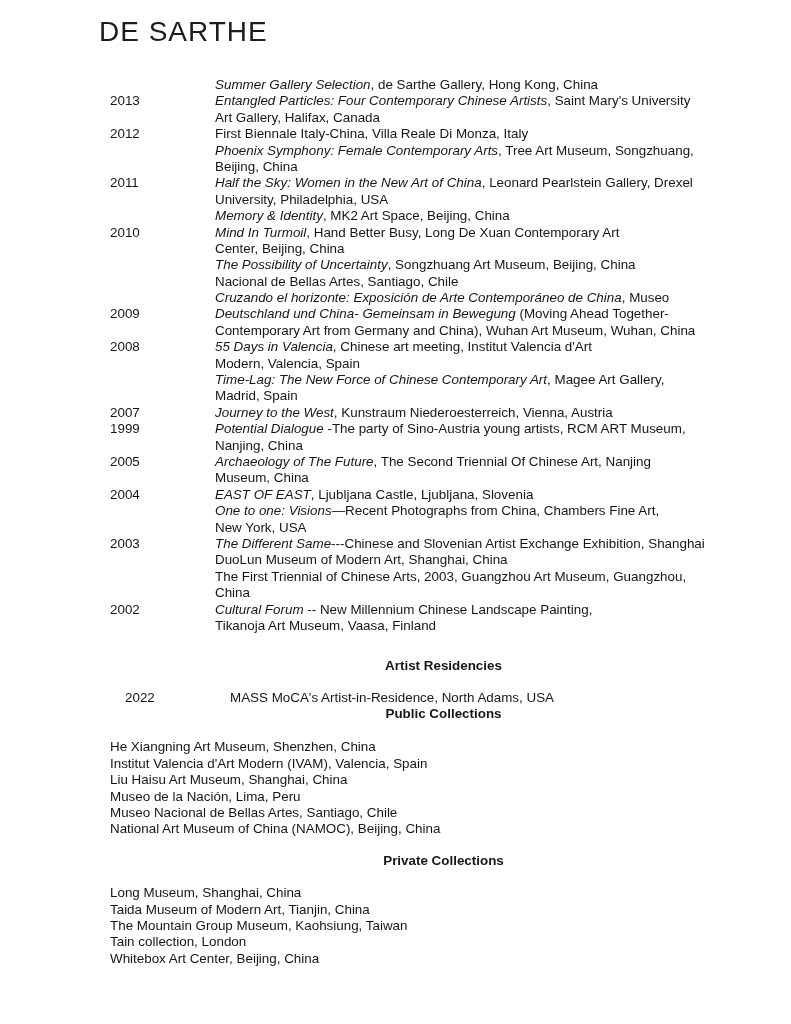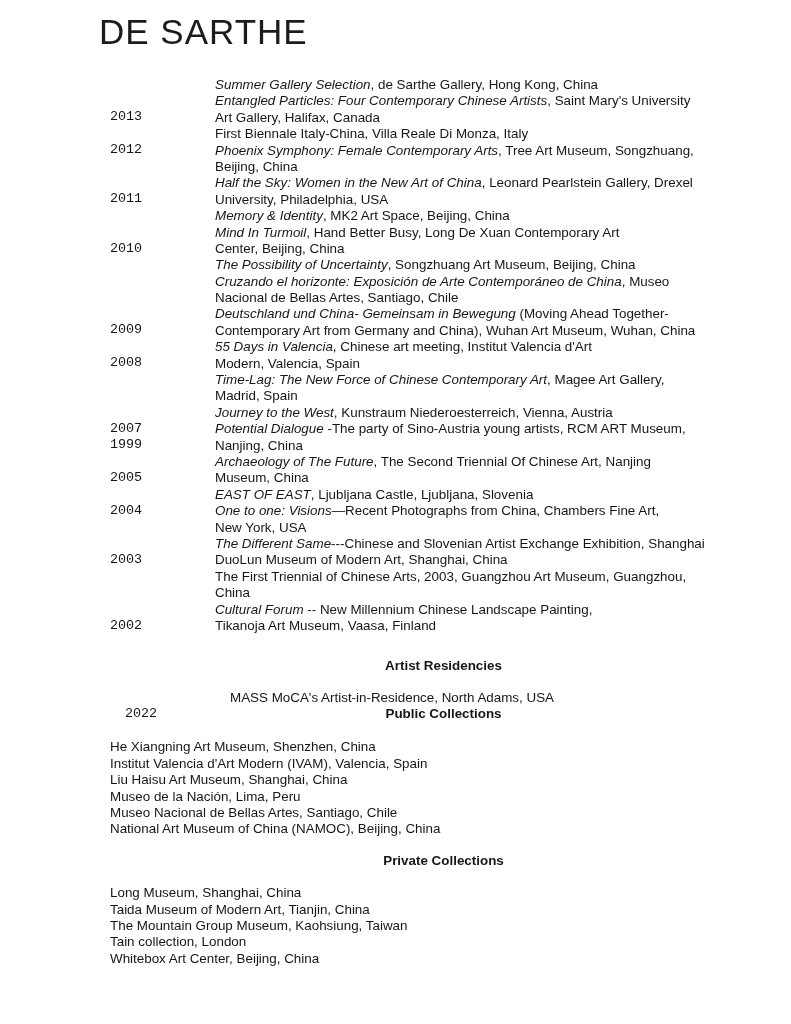"DE SARTHE" .logo { font-size: 35px -> 28px }
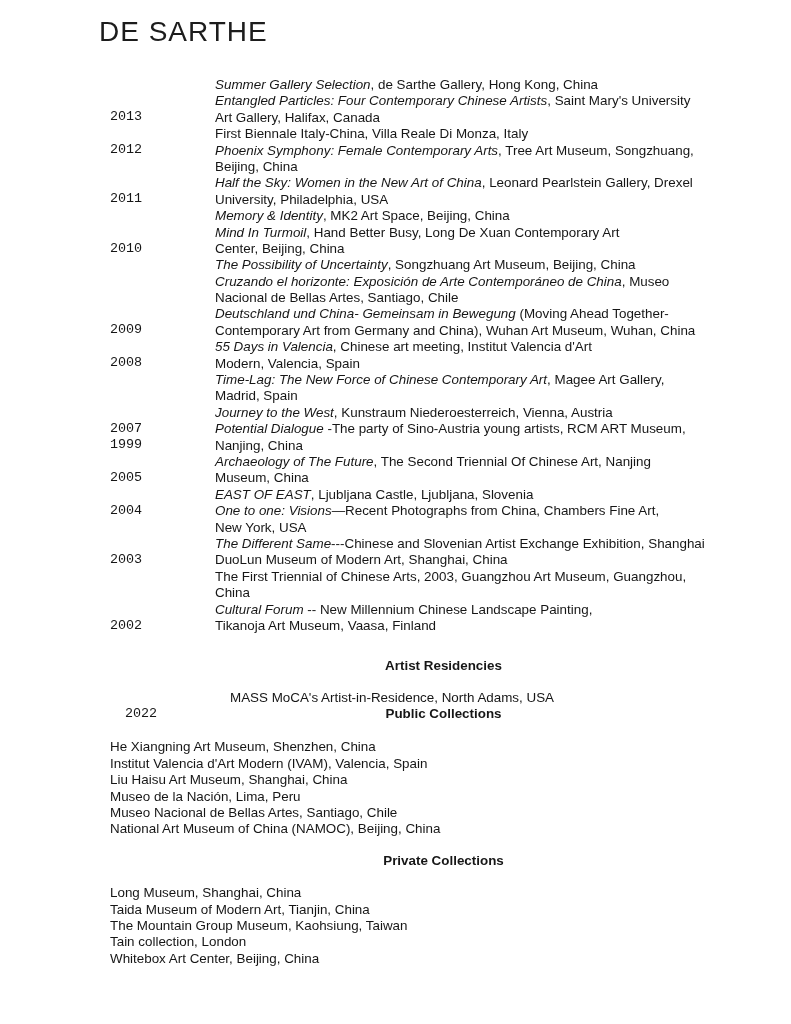"2013" .exh-row .year { font-family: Liberation Mono, monospace -> none; top: 16px -> 0 }
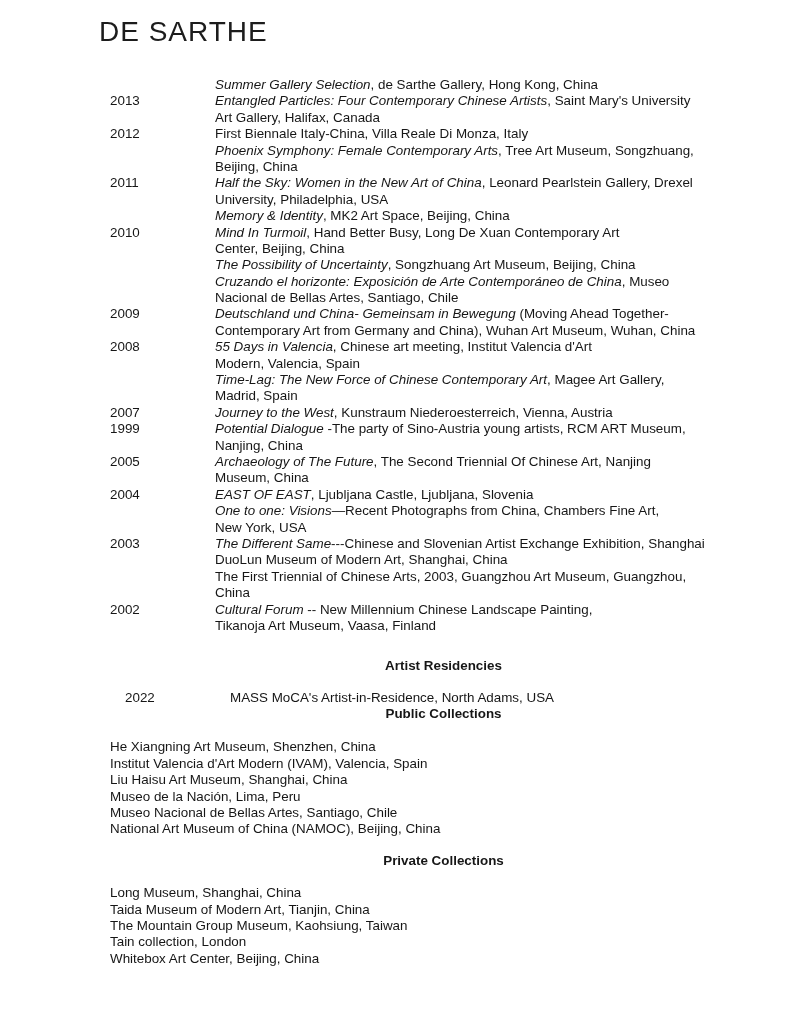"Cruzando el horizonte: Exposición de" div.line { order: before "Nacional de Bellas Artes, Santiago," -> after "Nacional de Bellas Artes, Santiago," }
